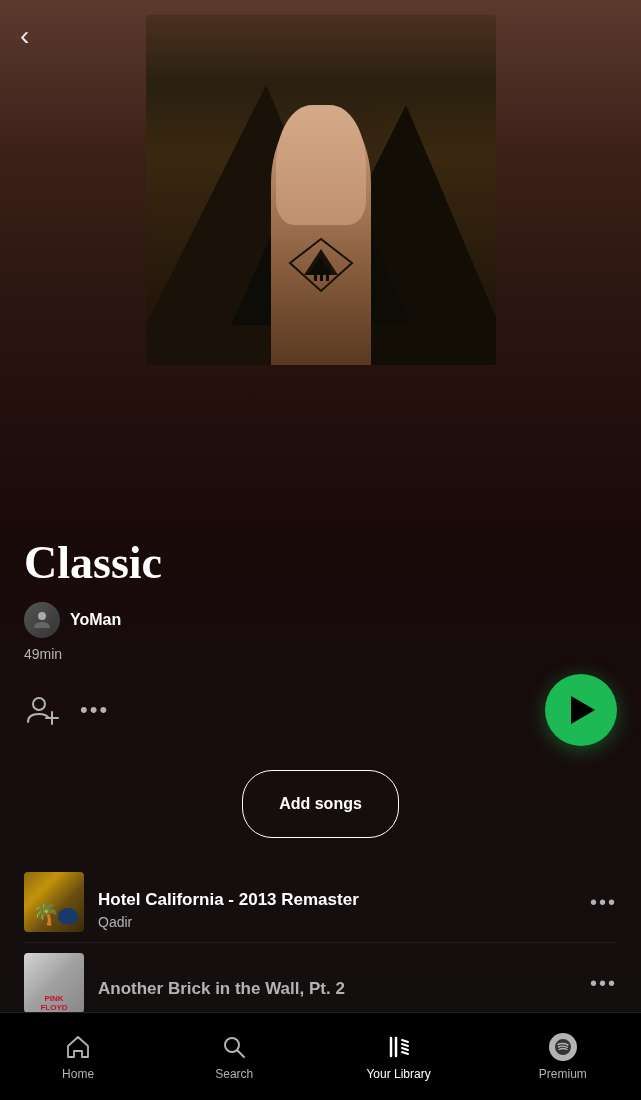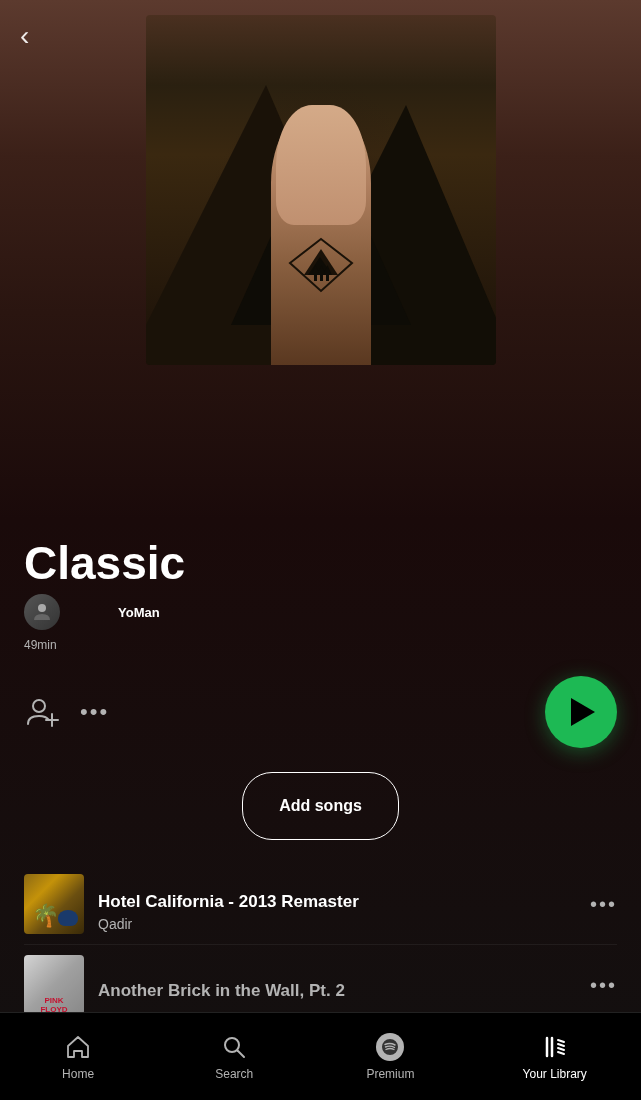"Classic" .playlist-title { font-family: none -> Liberation Serif, serif; margin-bottom: 8px -> 16px }
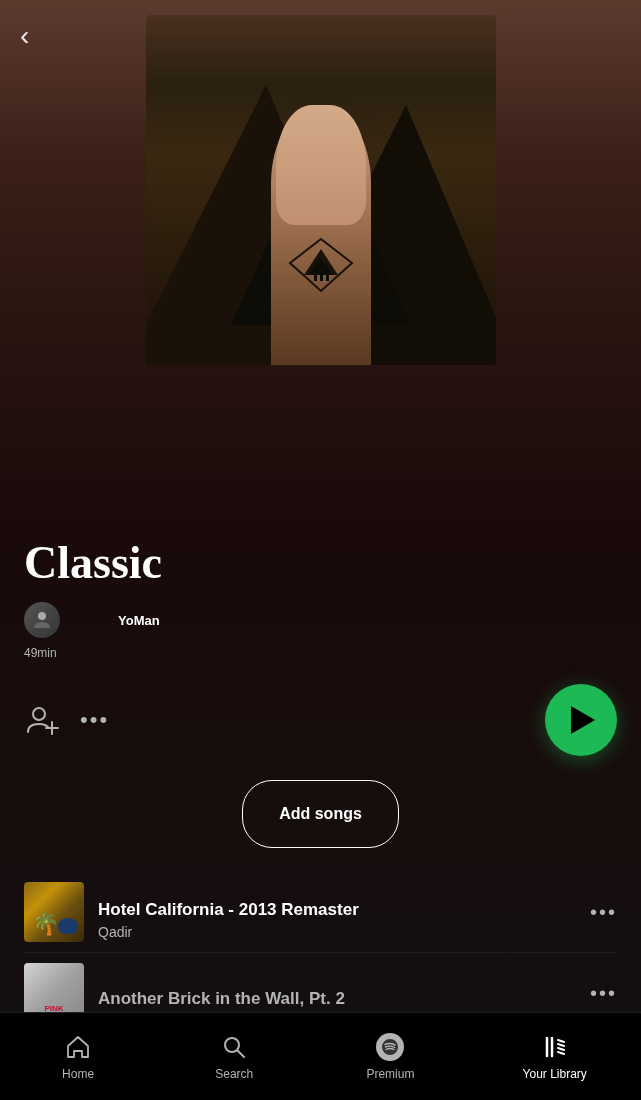"YoMan" .creator-name { font-size: 13px -> 16px; margin-left: 48px -> none }
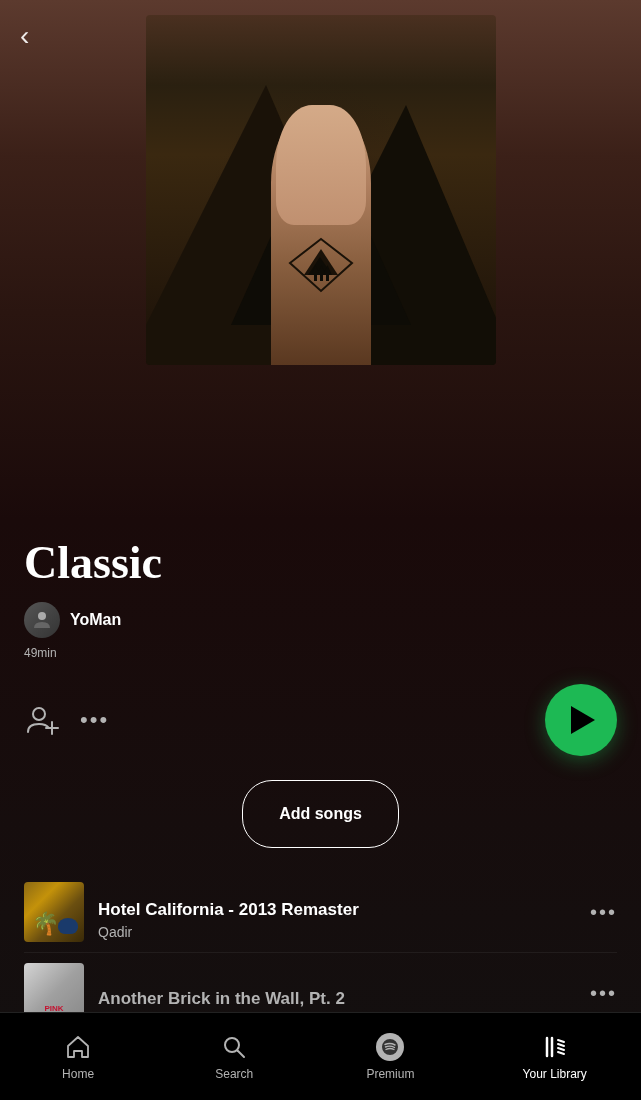"49min" .duration { font-size: 12px -> 14px; margin-bottom: 24px -> 12px }
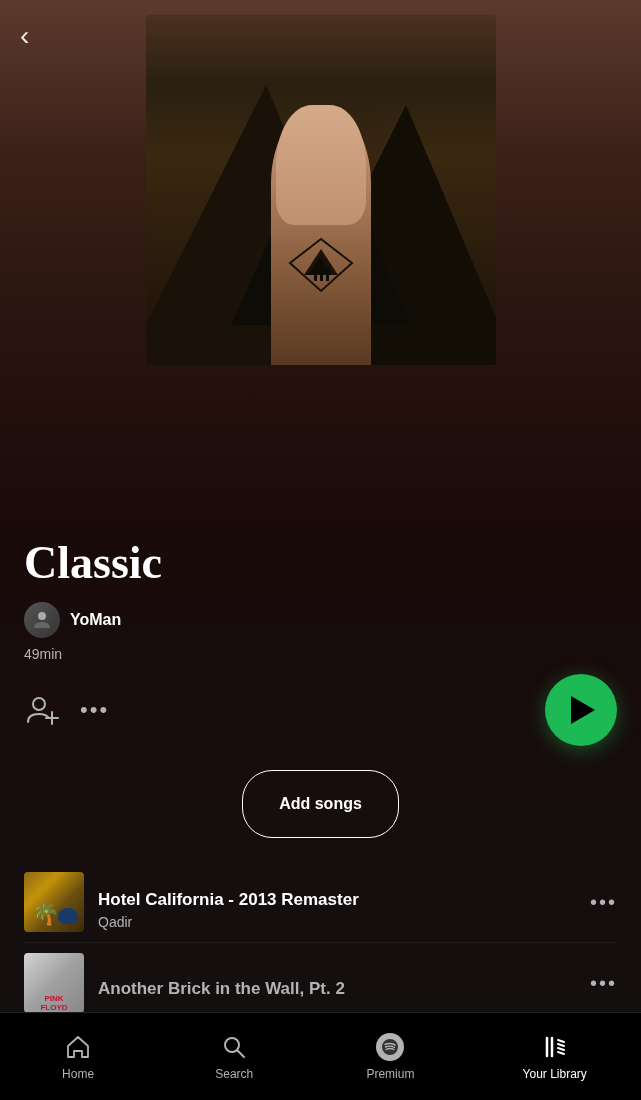"Premium" div.nav-item { order: before "Your Library" -> after "Your Library" }
